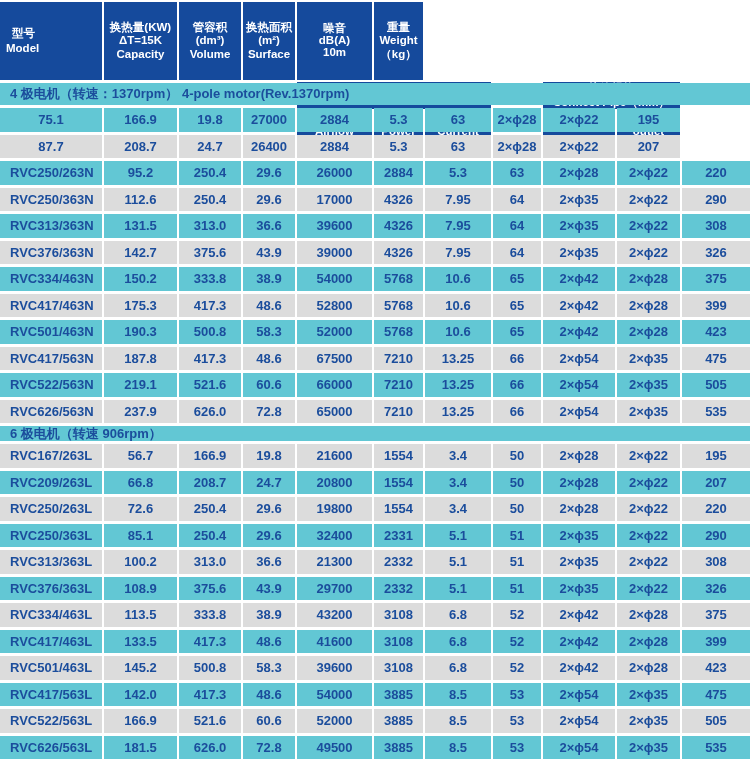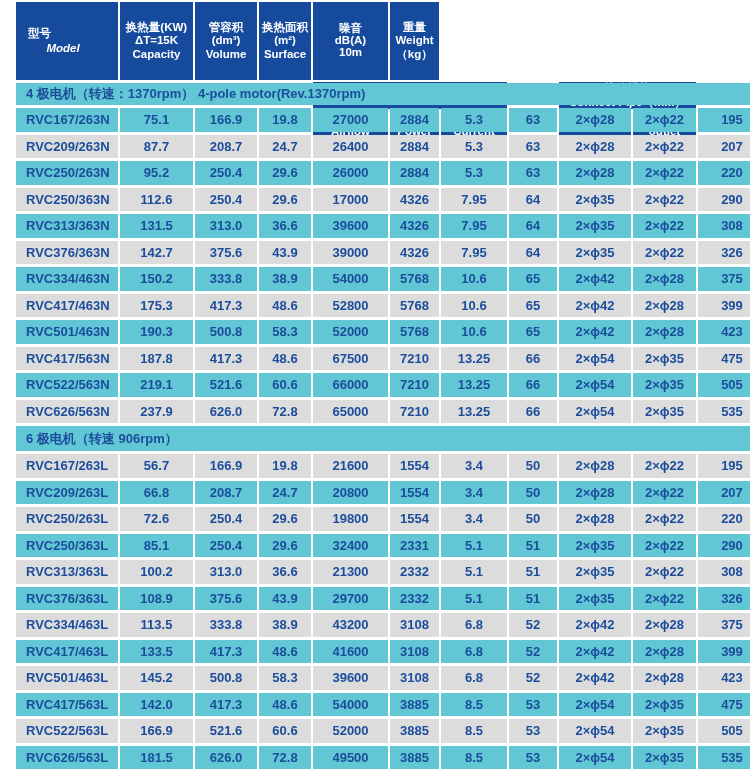"型号" .spec-table { padding-left: 16px -> none }
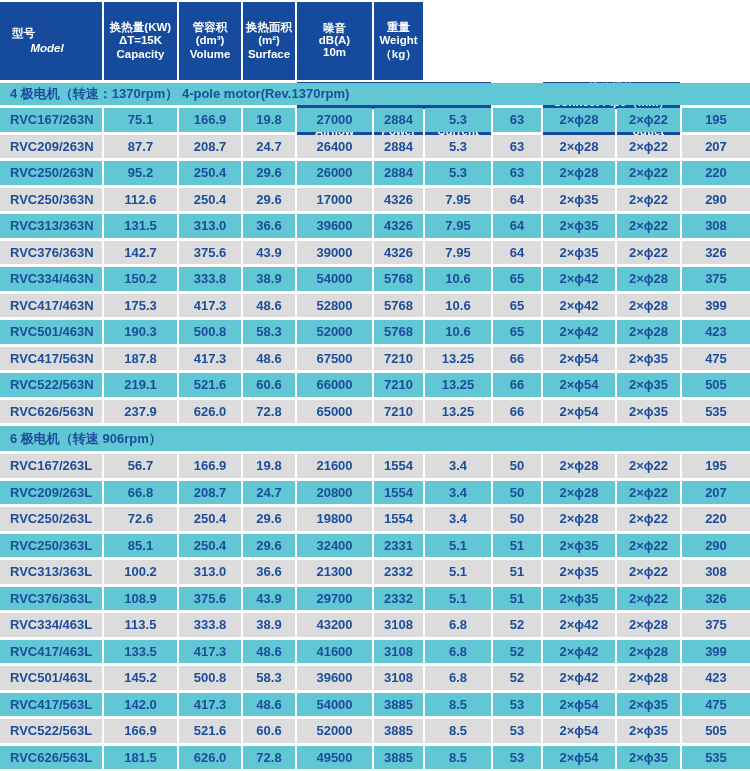"Model" .model-en { font-style: italic -> none; text-align: center -> left }
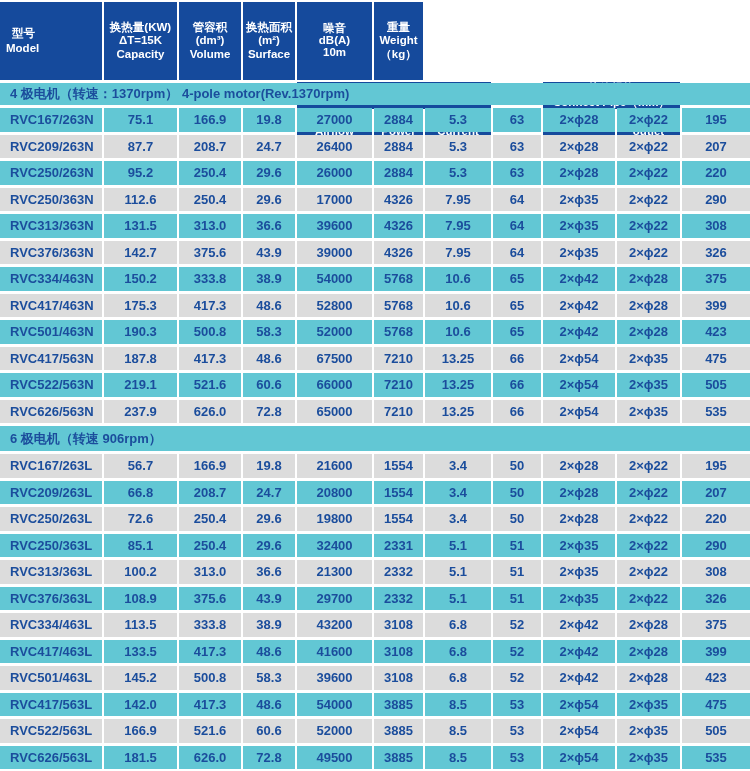"RVC167/263N" div.cell { html: <div>RVC167/263N</div> -> none }
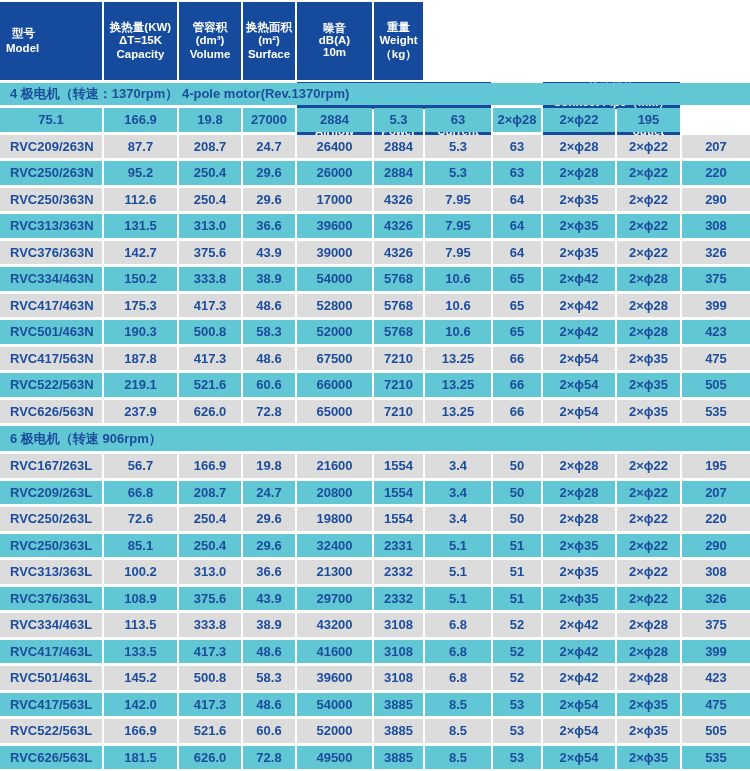"RVC209/263N" div.cell { html: <div>RVC209/263N</div> -> none }
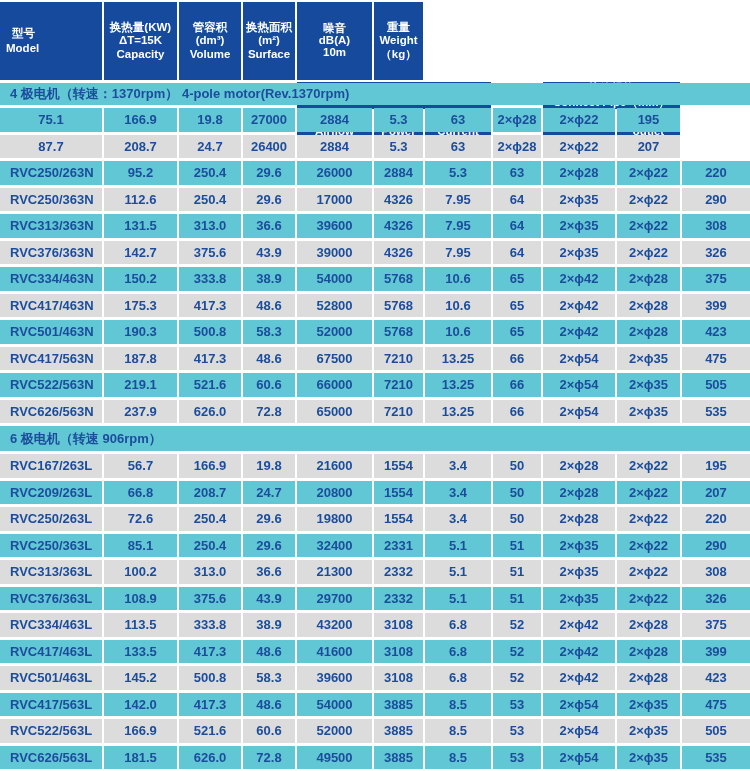"6 极电机（转速 906rpm）" .section-bar.tall { height: 25px -> 15px }
